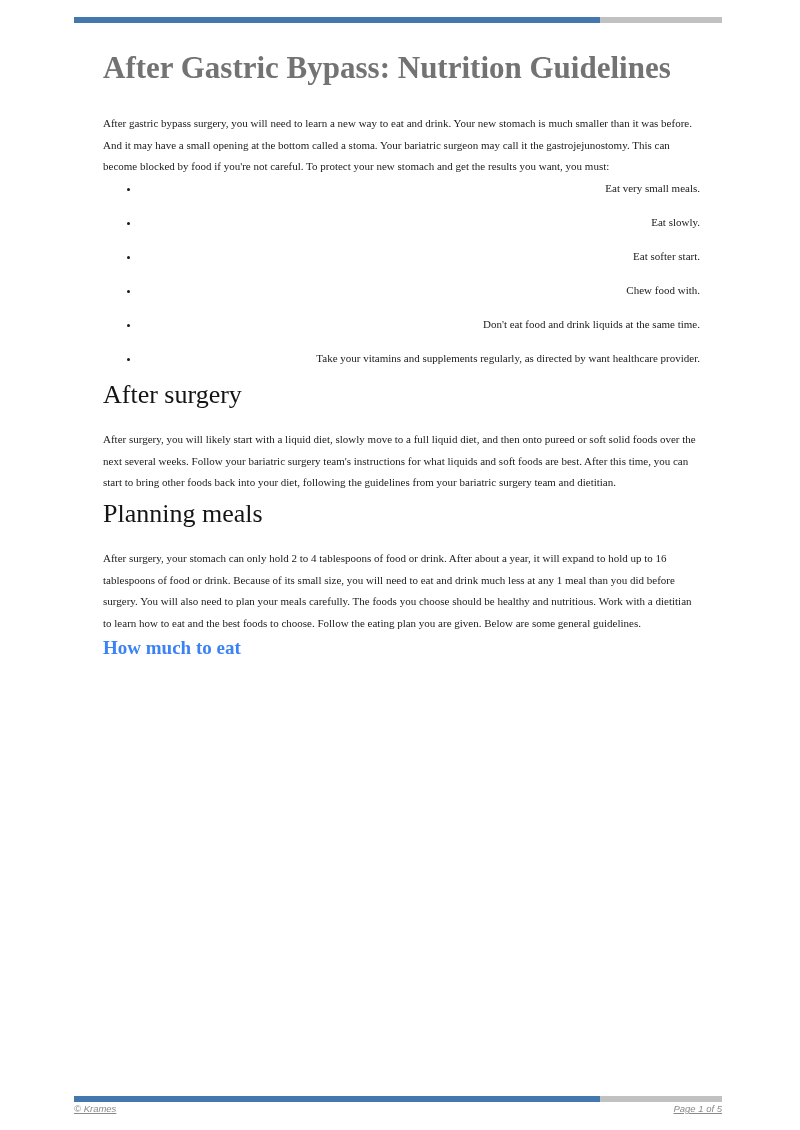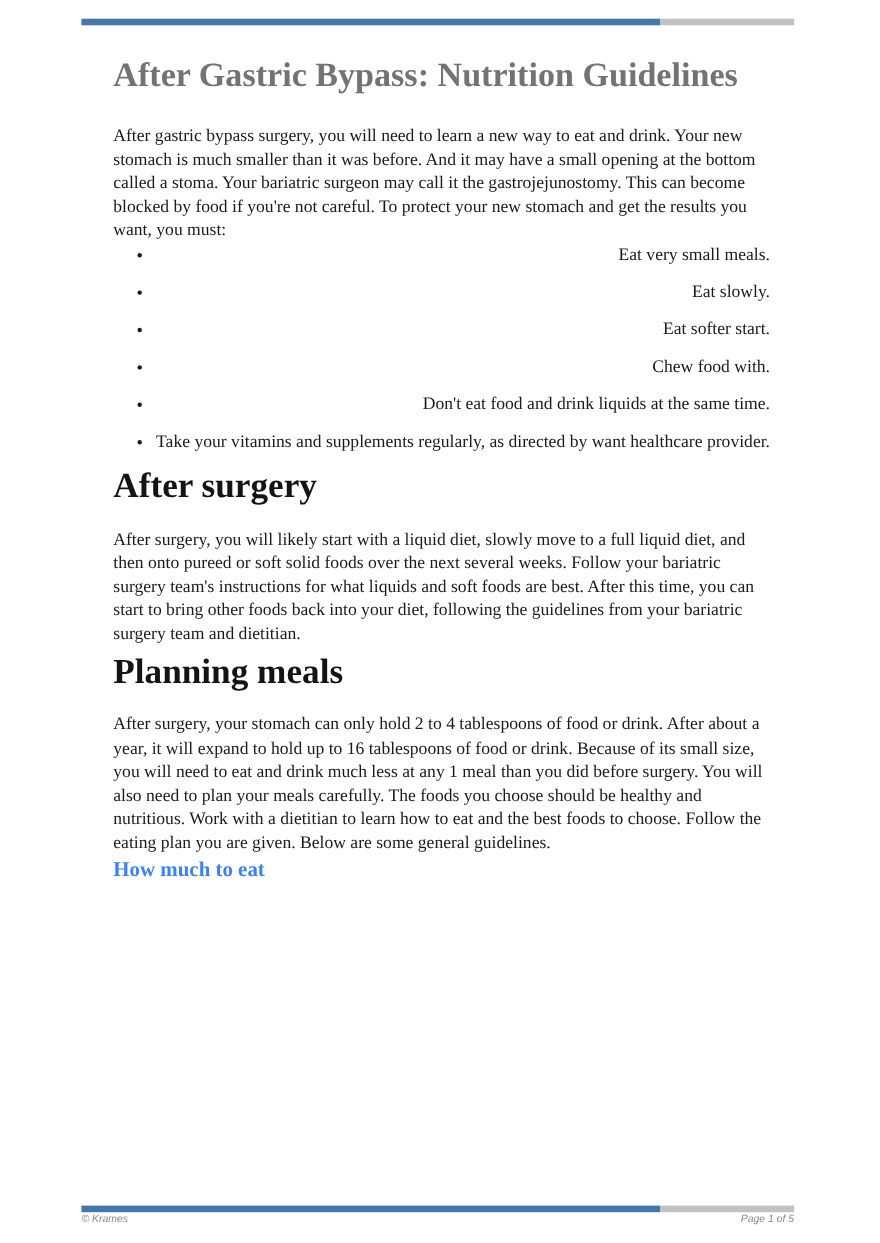"After gastric bypass surgery, you" .body-text { font-size: 16px -> 11px }
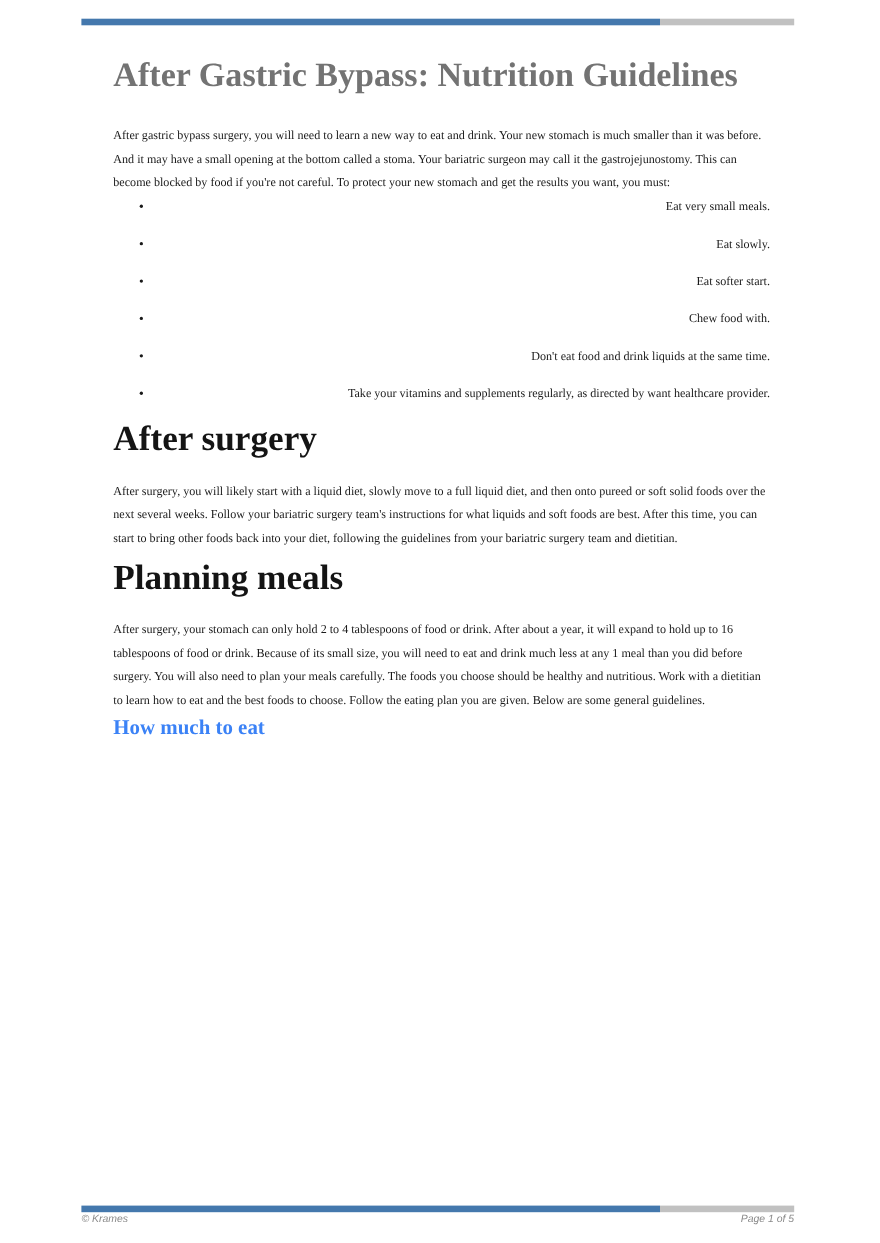"After surgery" h2 { font-size: 32px -> 26px; font-weight: 700 -> 400 }
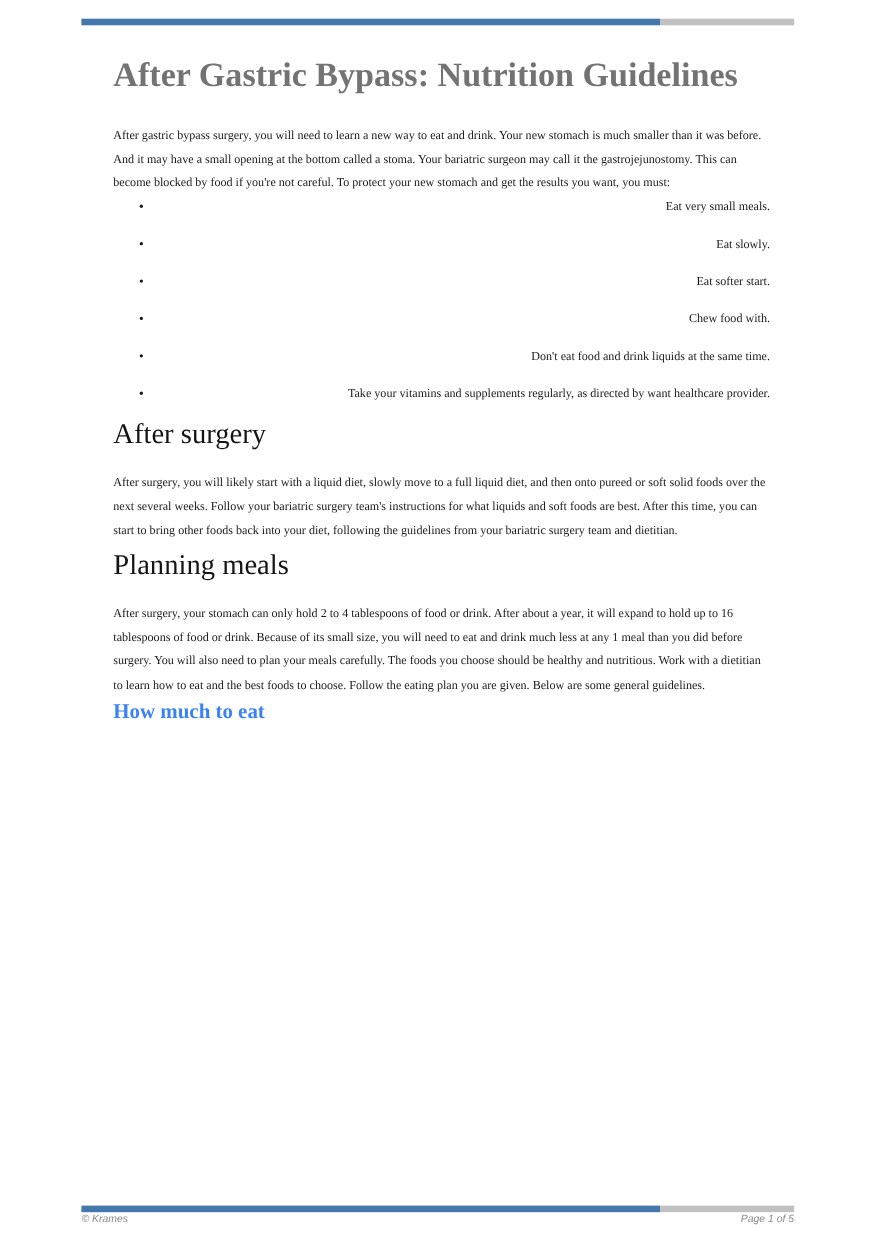"© Krames" .footer-row { text-decoration: none -> underline }
